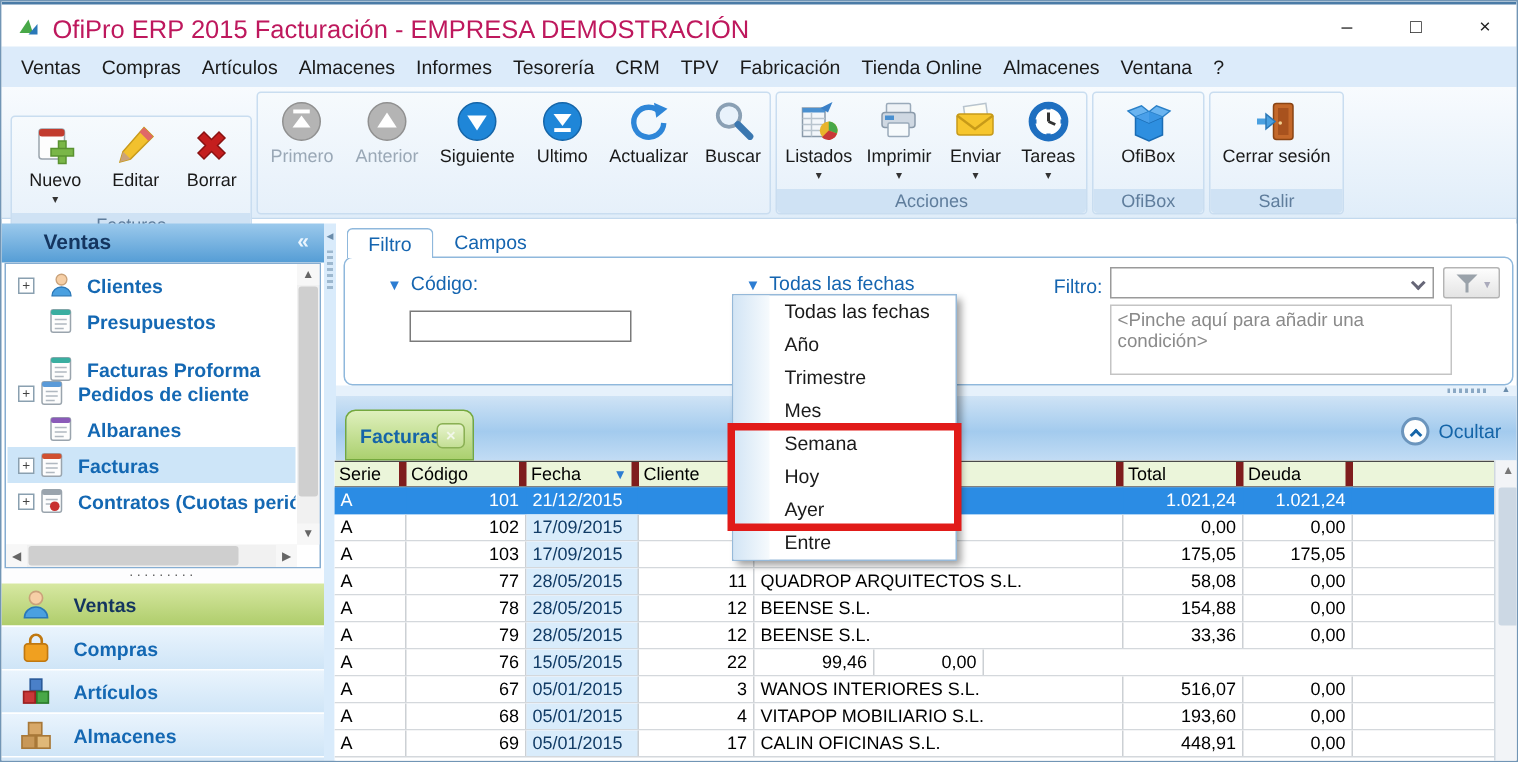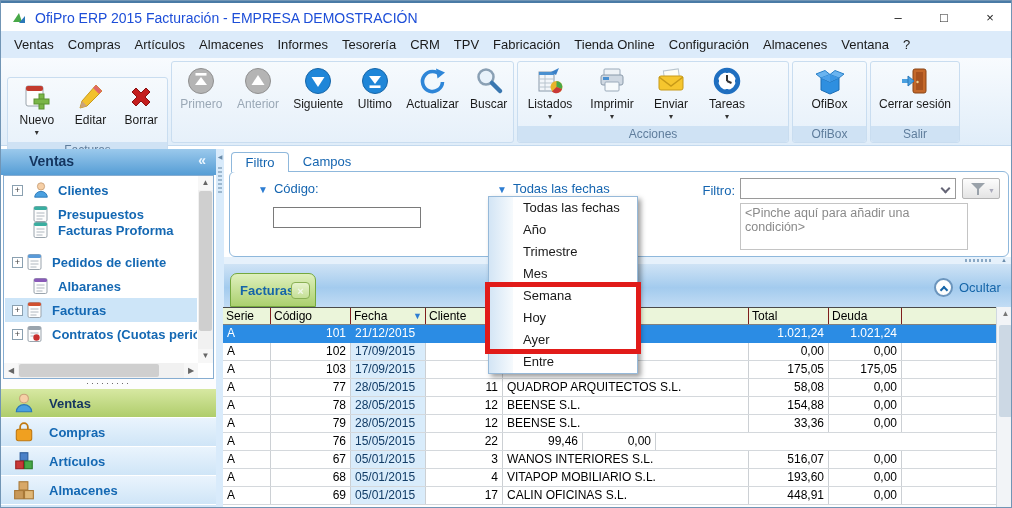"OfiPro ERP 2015 Facturación -" .titlebar .ttl { color: #1d4ed8 -> #be185d; font-size: 14px -> 17px }
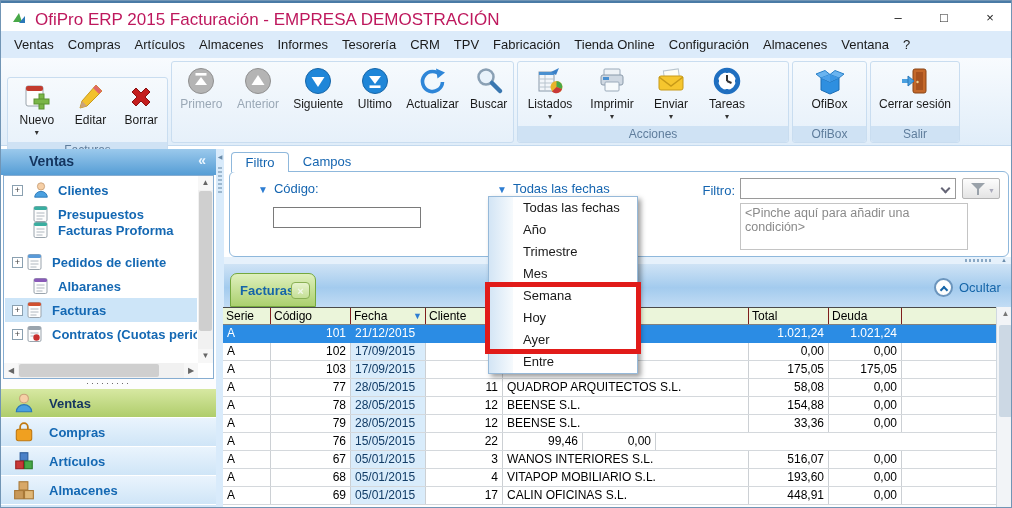"Configuración" span.mi { html: <span>Configuración</span> -> none }
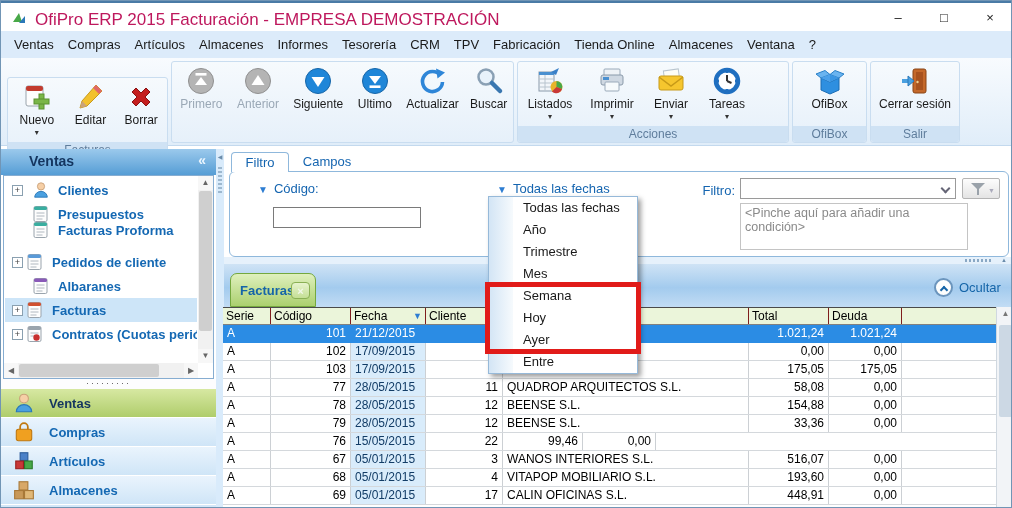"Listados" div.tgroup { width: 272px -> 208px }
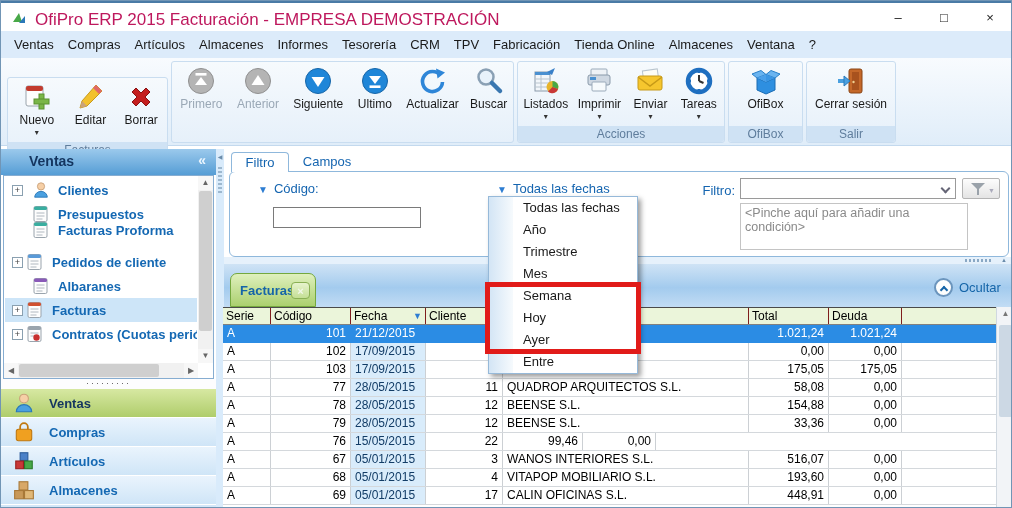"Facturas Proforma" div.trow { top: 42px -> 58px }
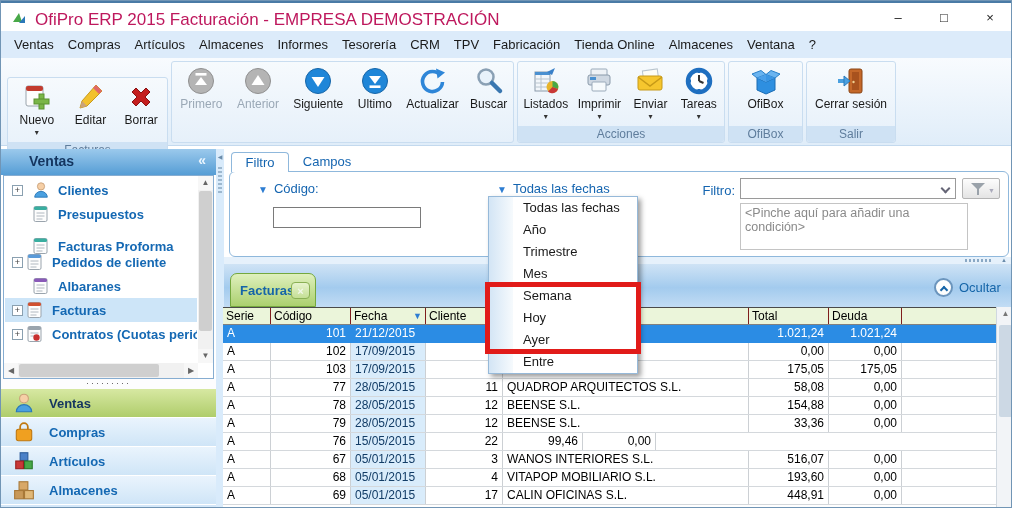"Serie" .g-head .gc { border-right: 1px solid #7f1d1d -> 5px solid #7f1d1d }
